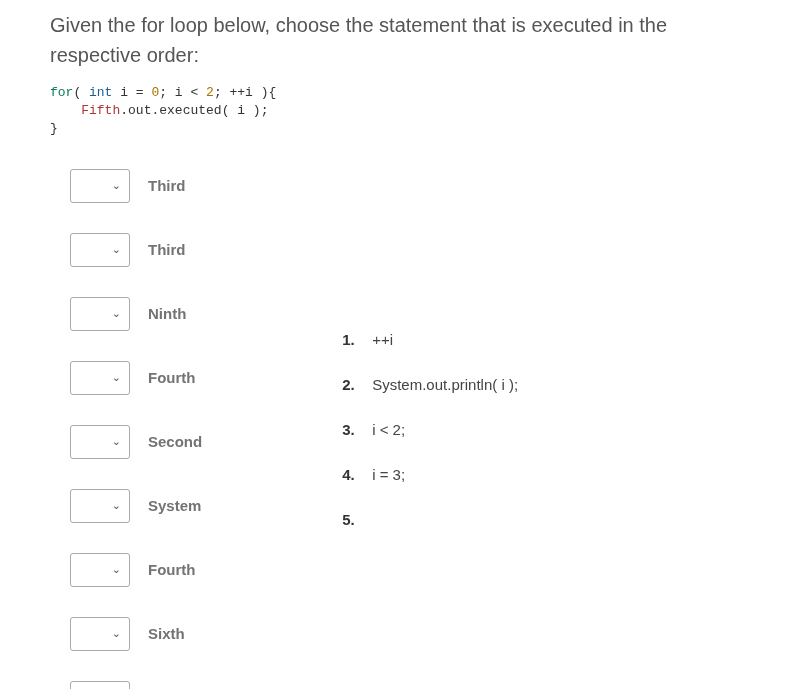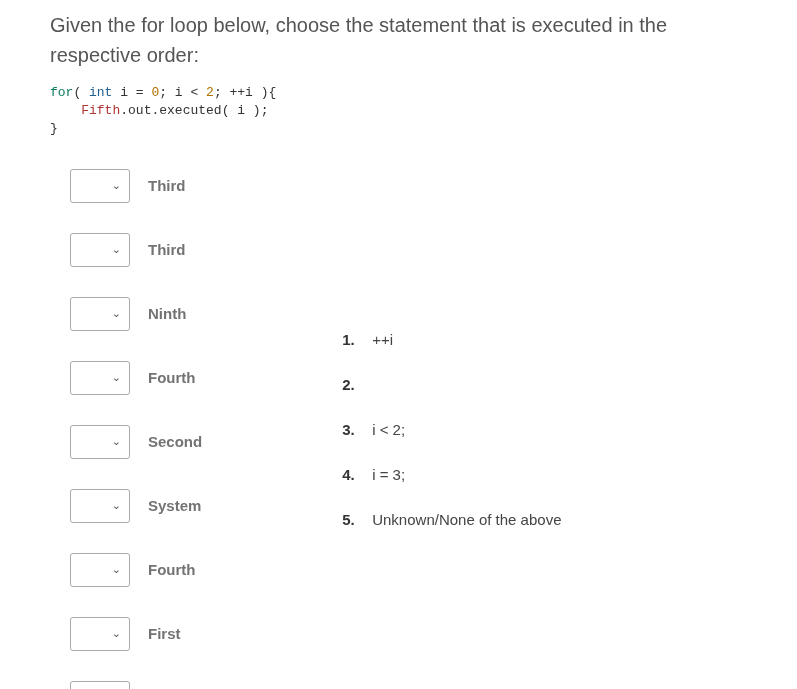"System.out.println( i );" span.answer-text { html: none -> <span>System.out.println( i );</span> }
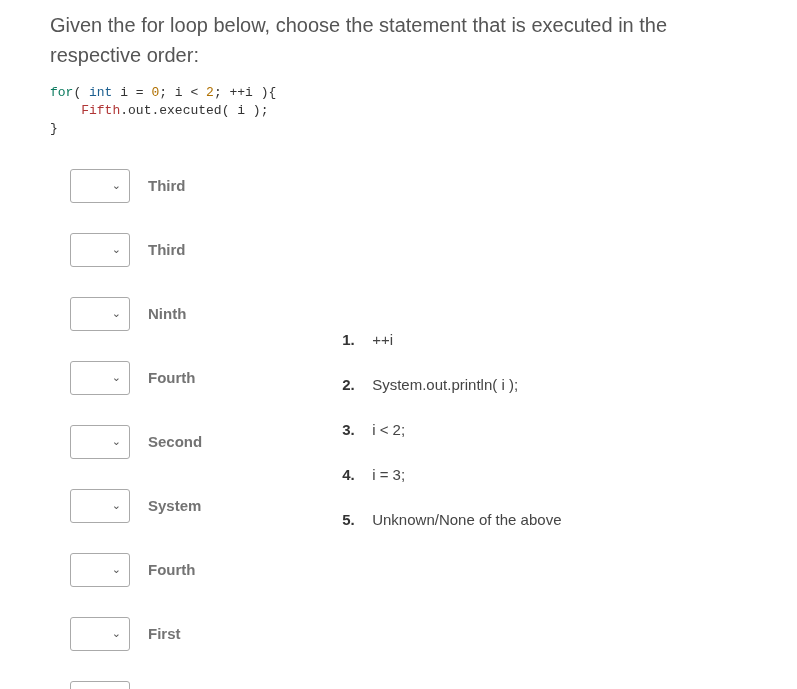"Unknown/None of the above" span.answer-text { html: <span>Unknown/None of the above</span> -> none }
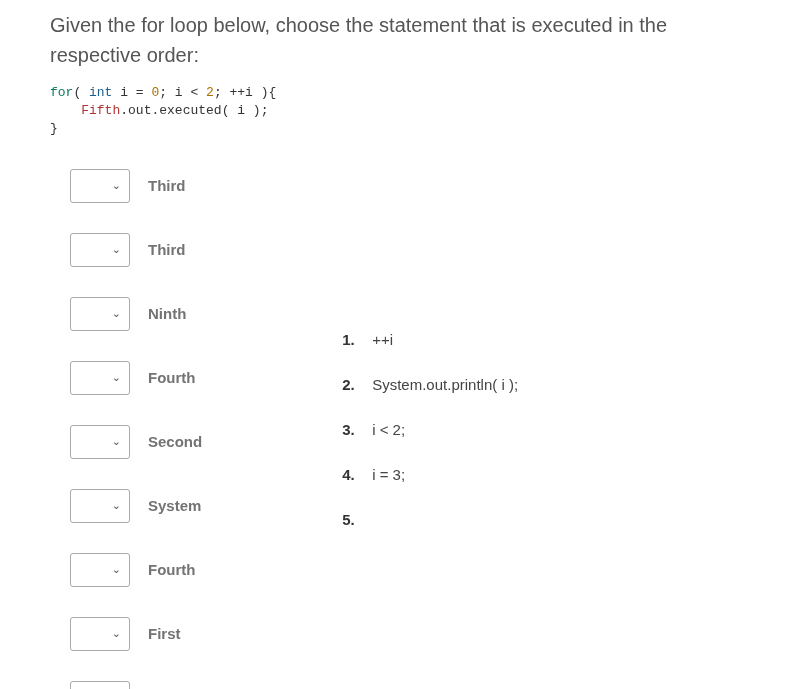"First" span.match-label { text: First -> Sixth }
